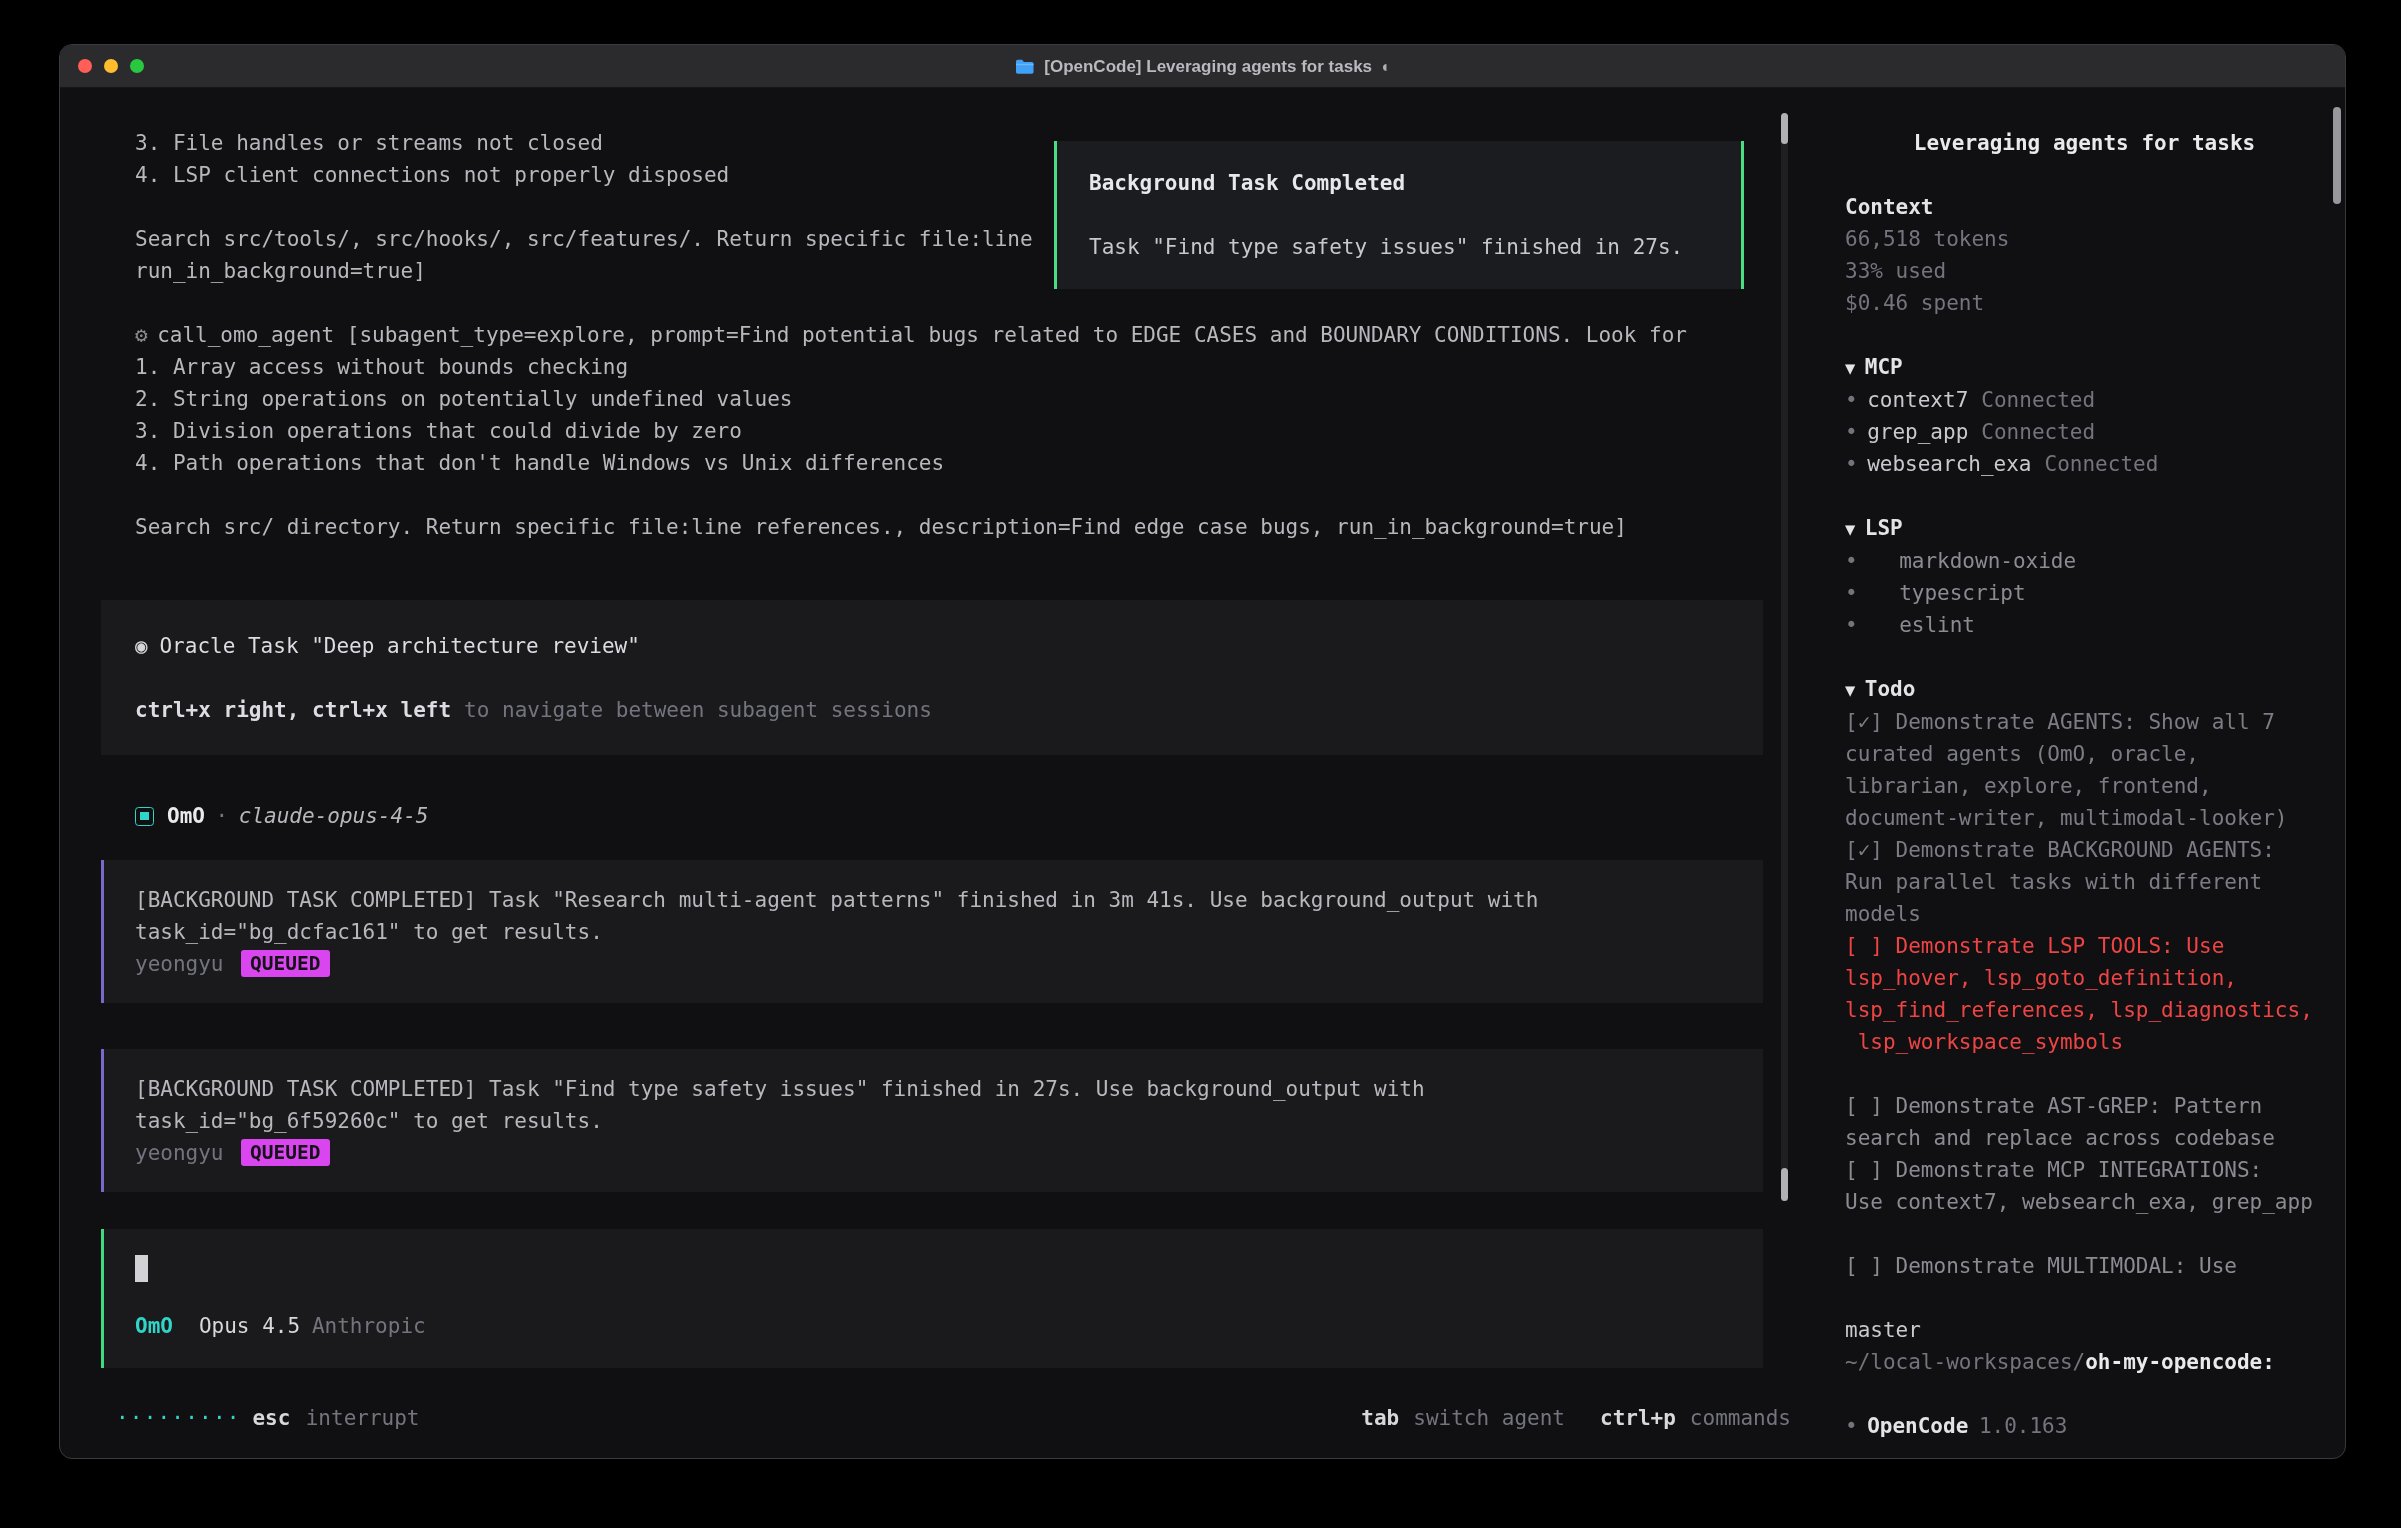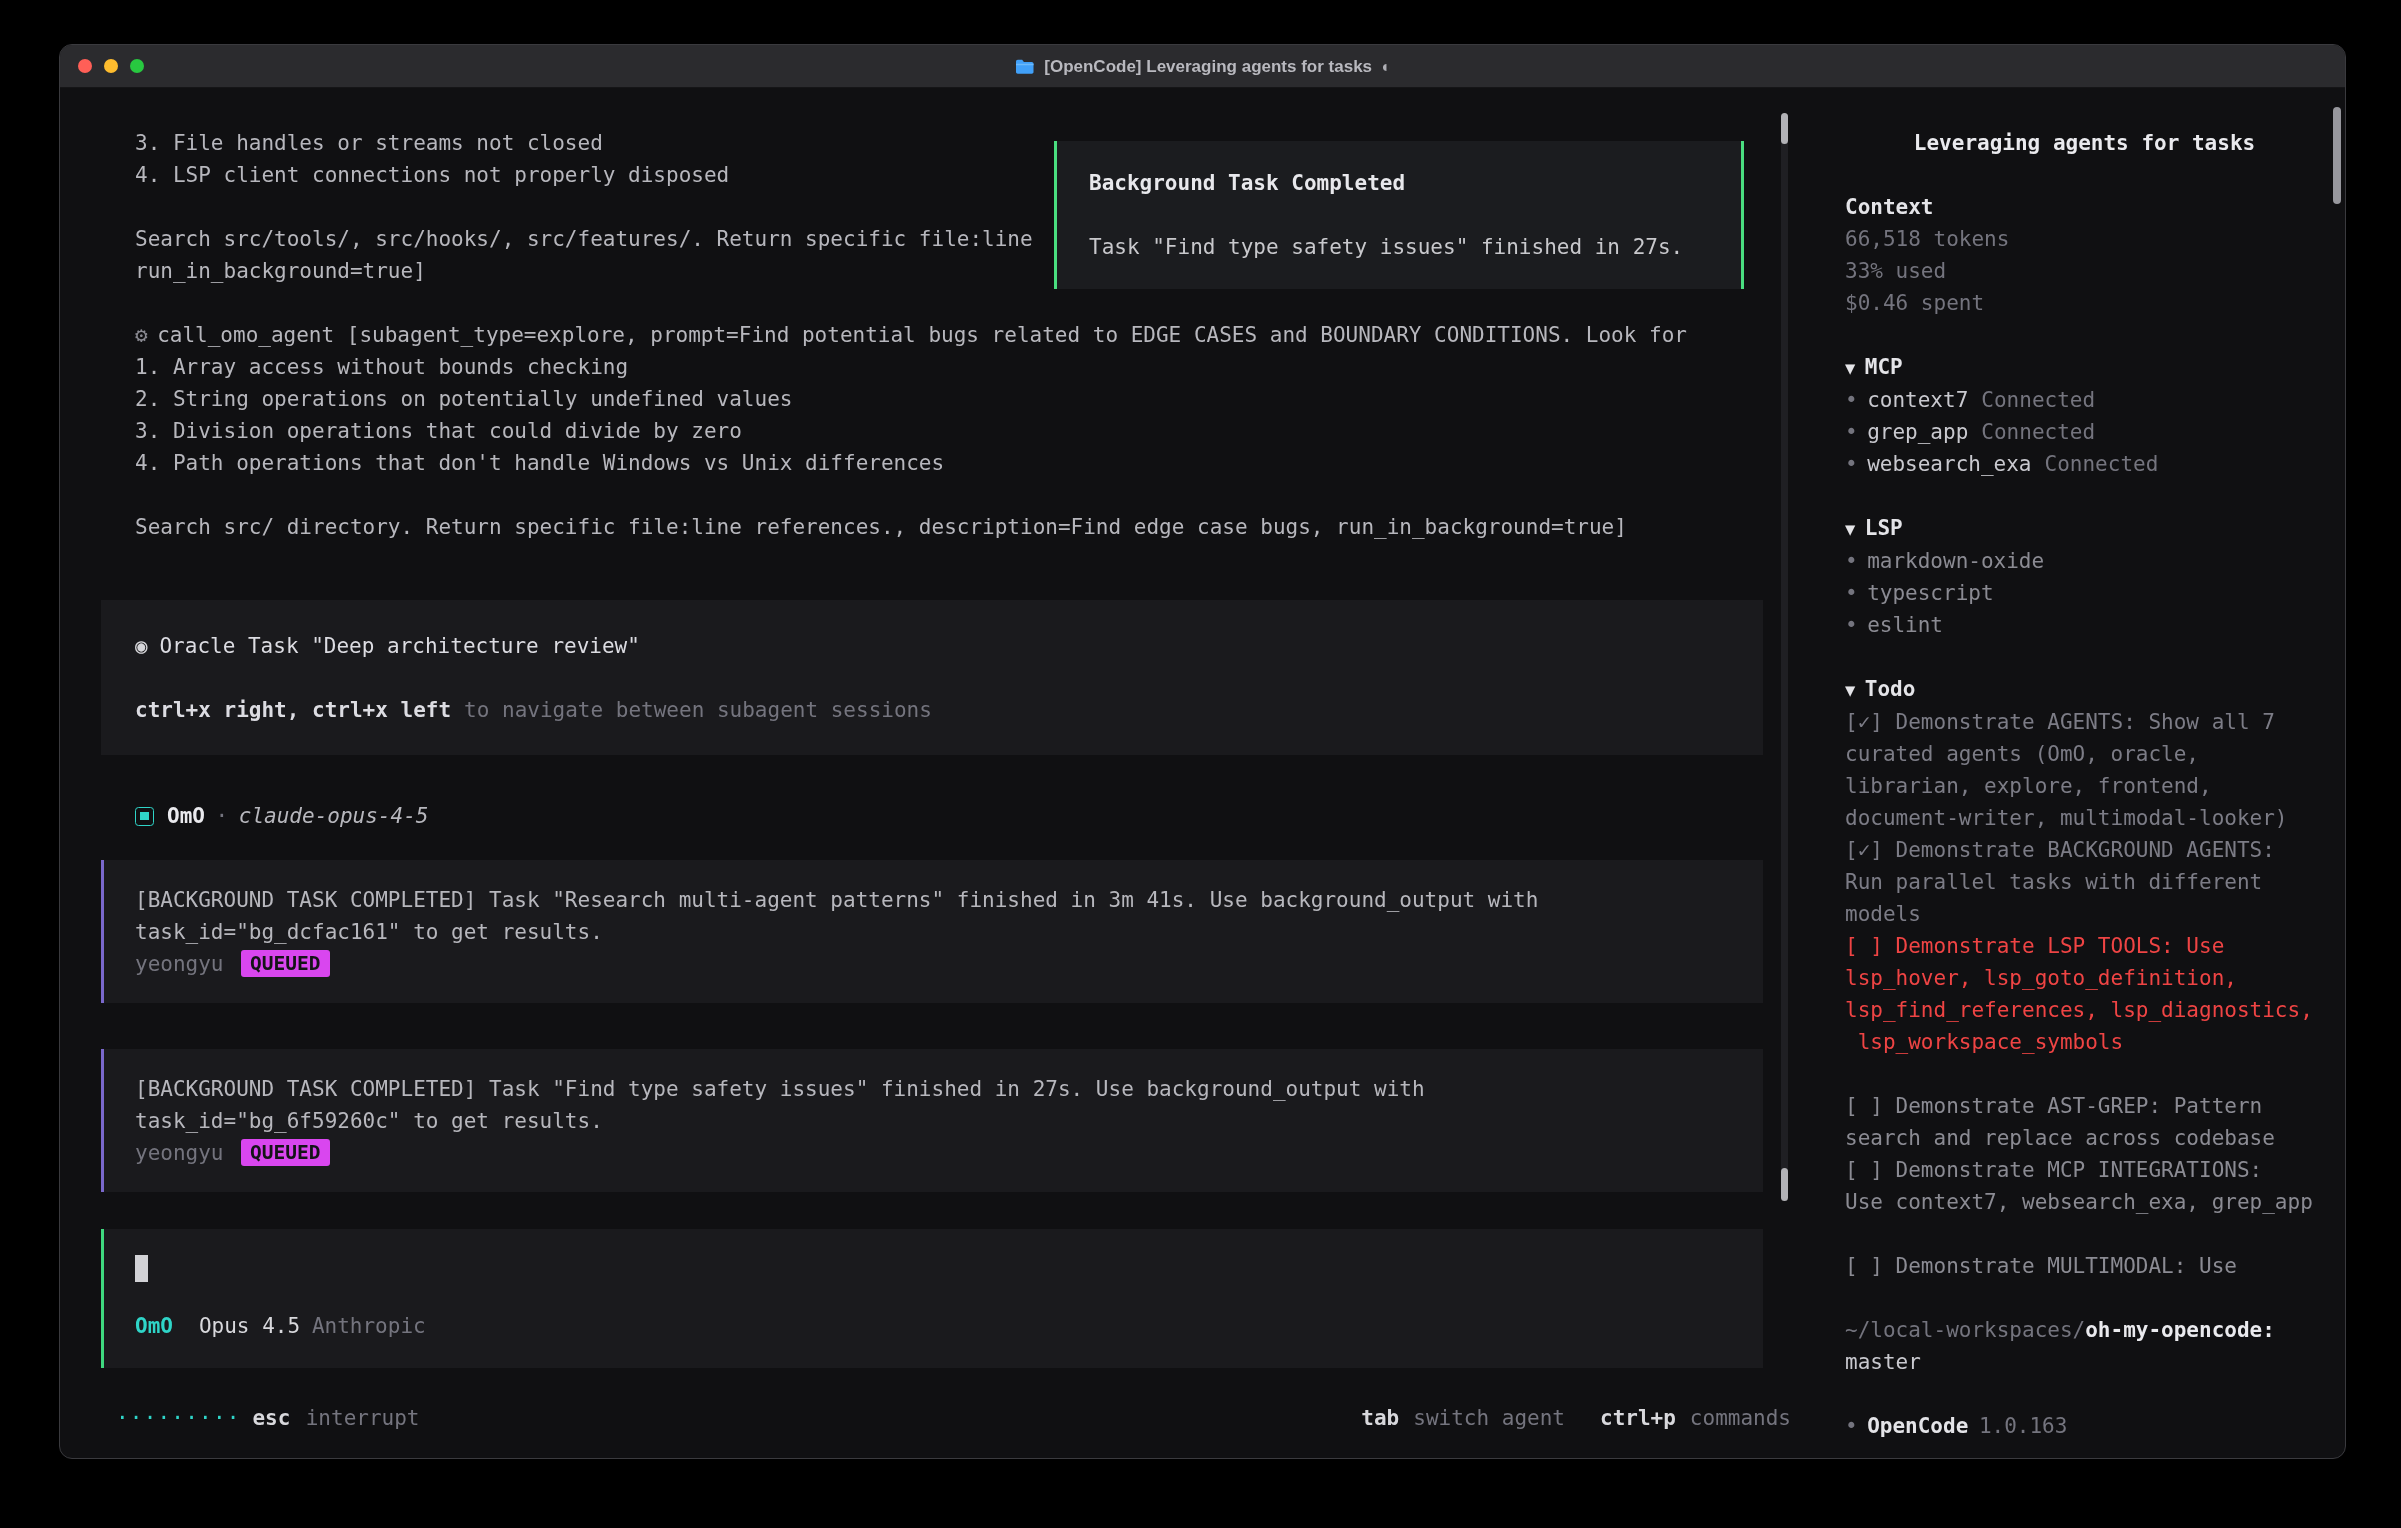"markdown-oxide" .lsp-name { margin-left: none -> 32px }
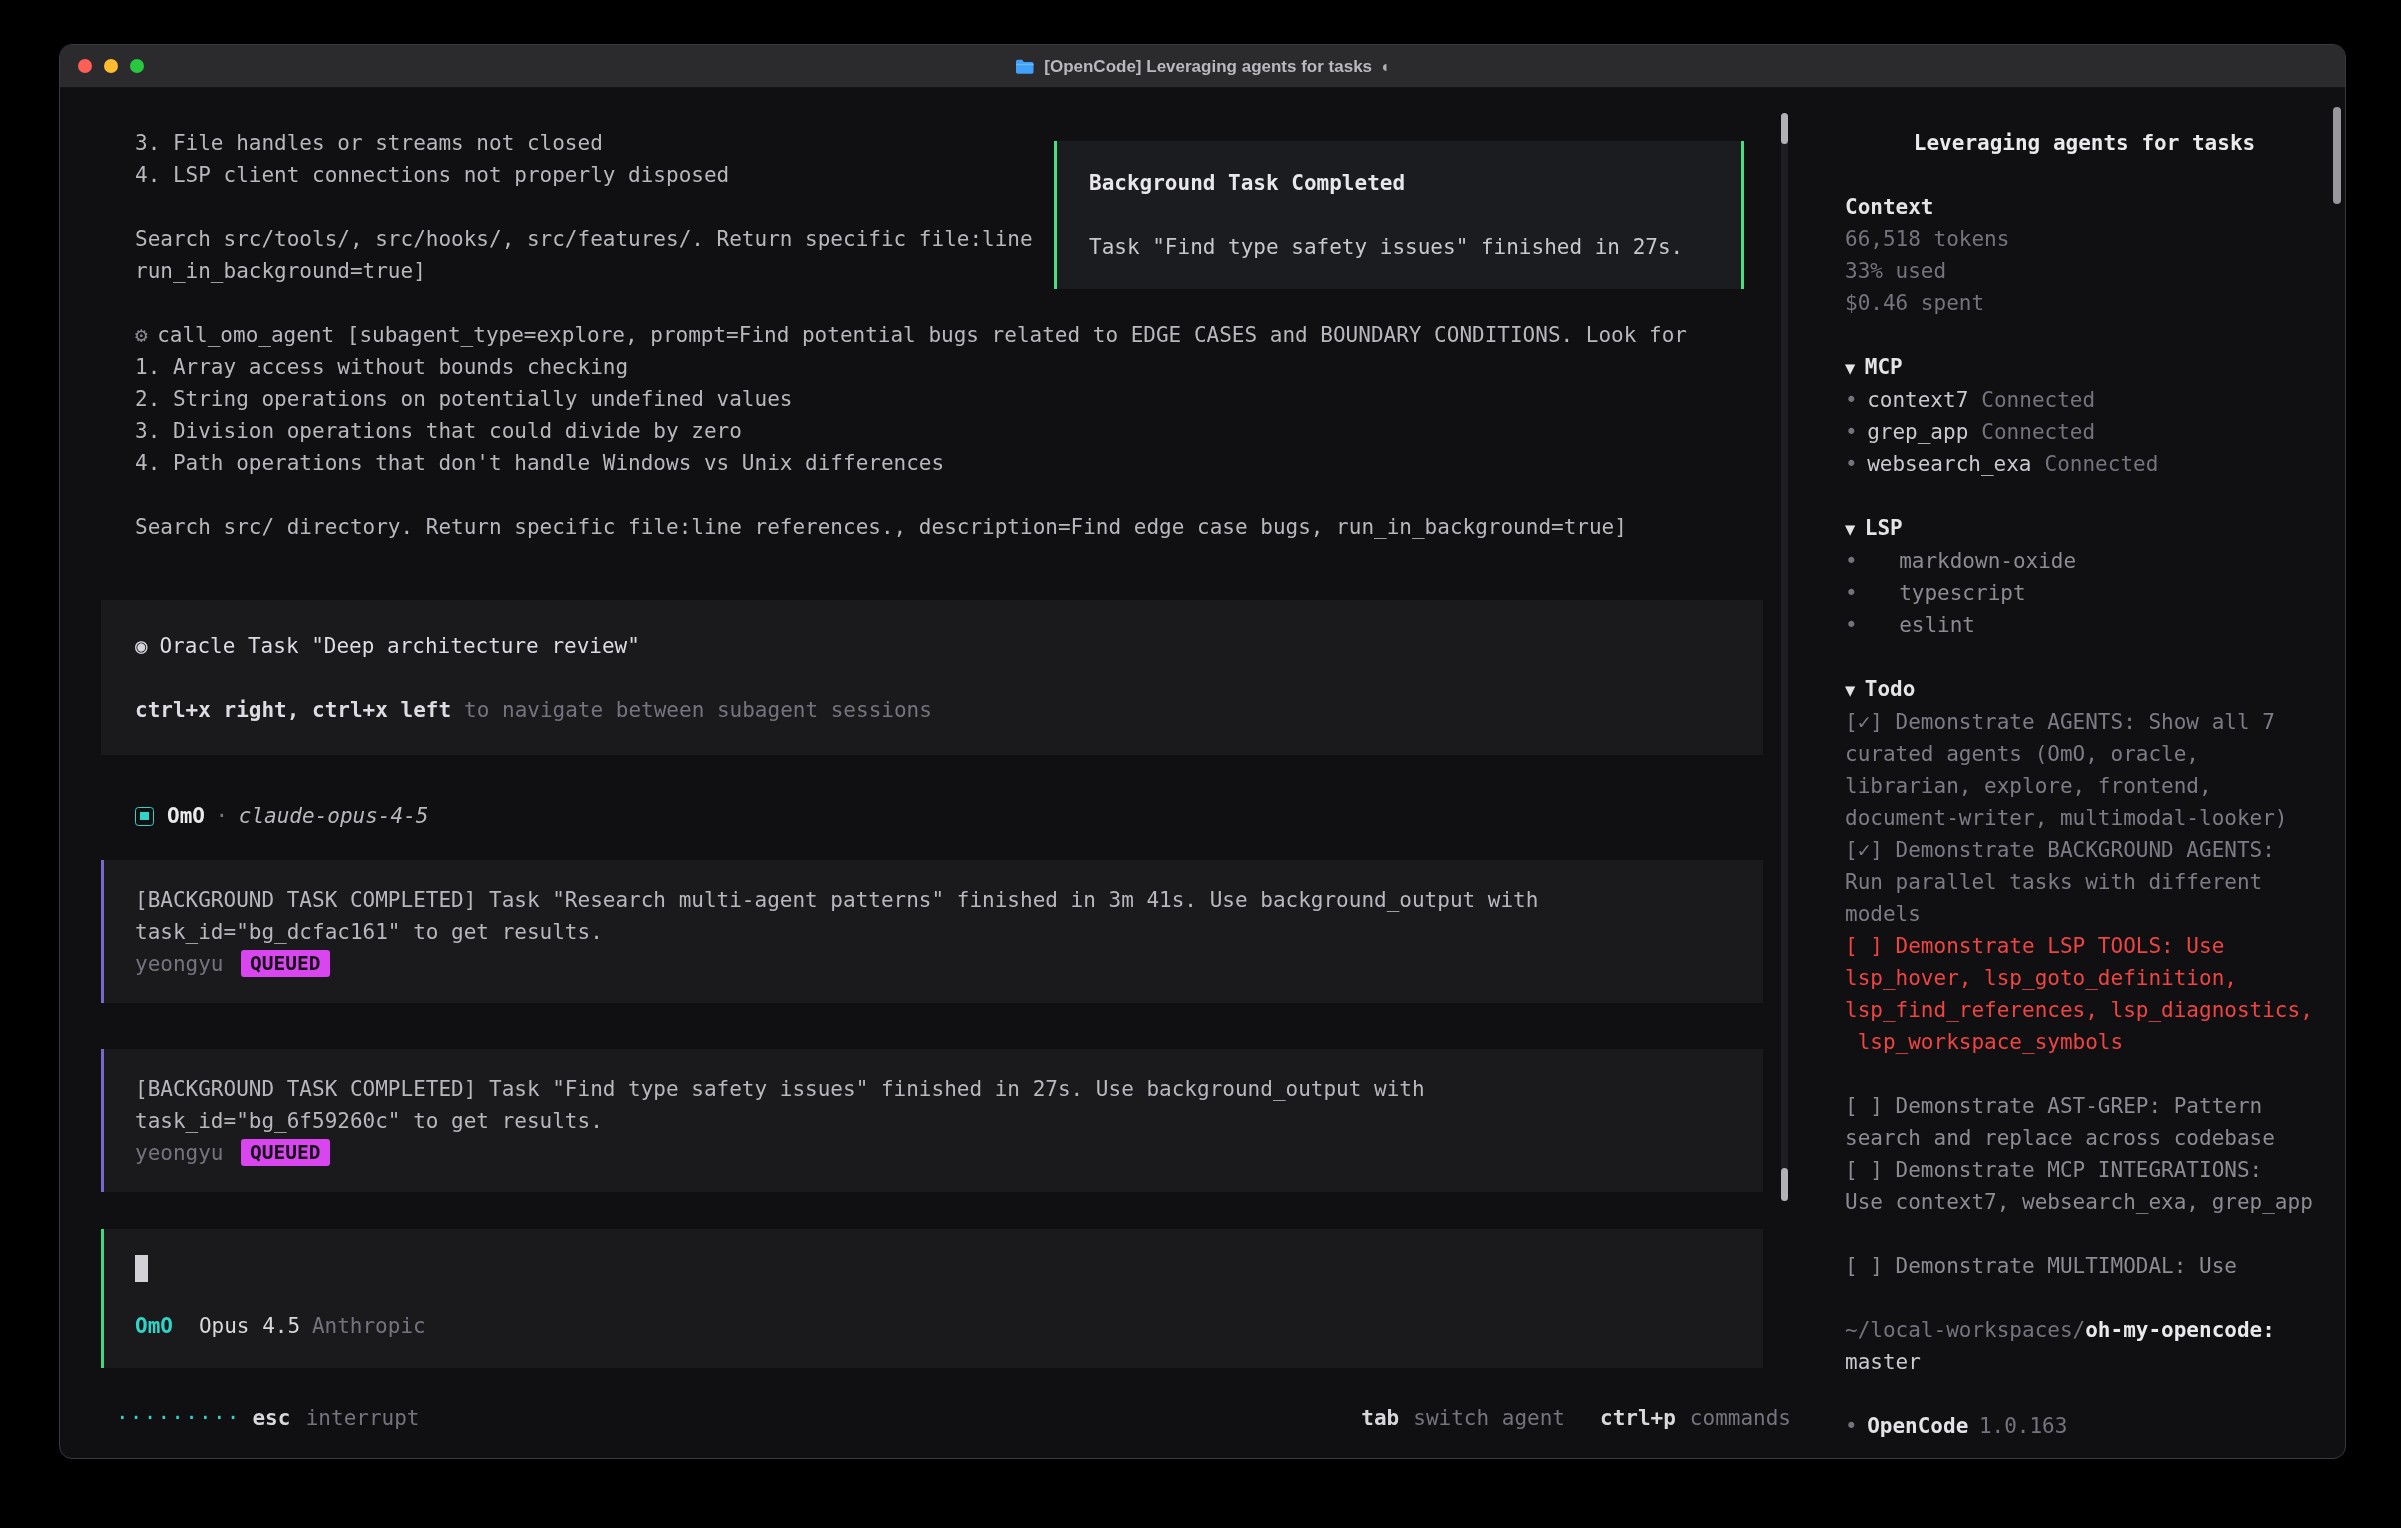"~/local-workspaces/oh-my-opencode:" div.sb-line { order: before "master" -> after "master" }
